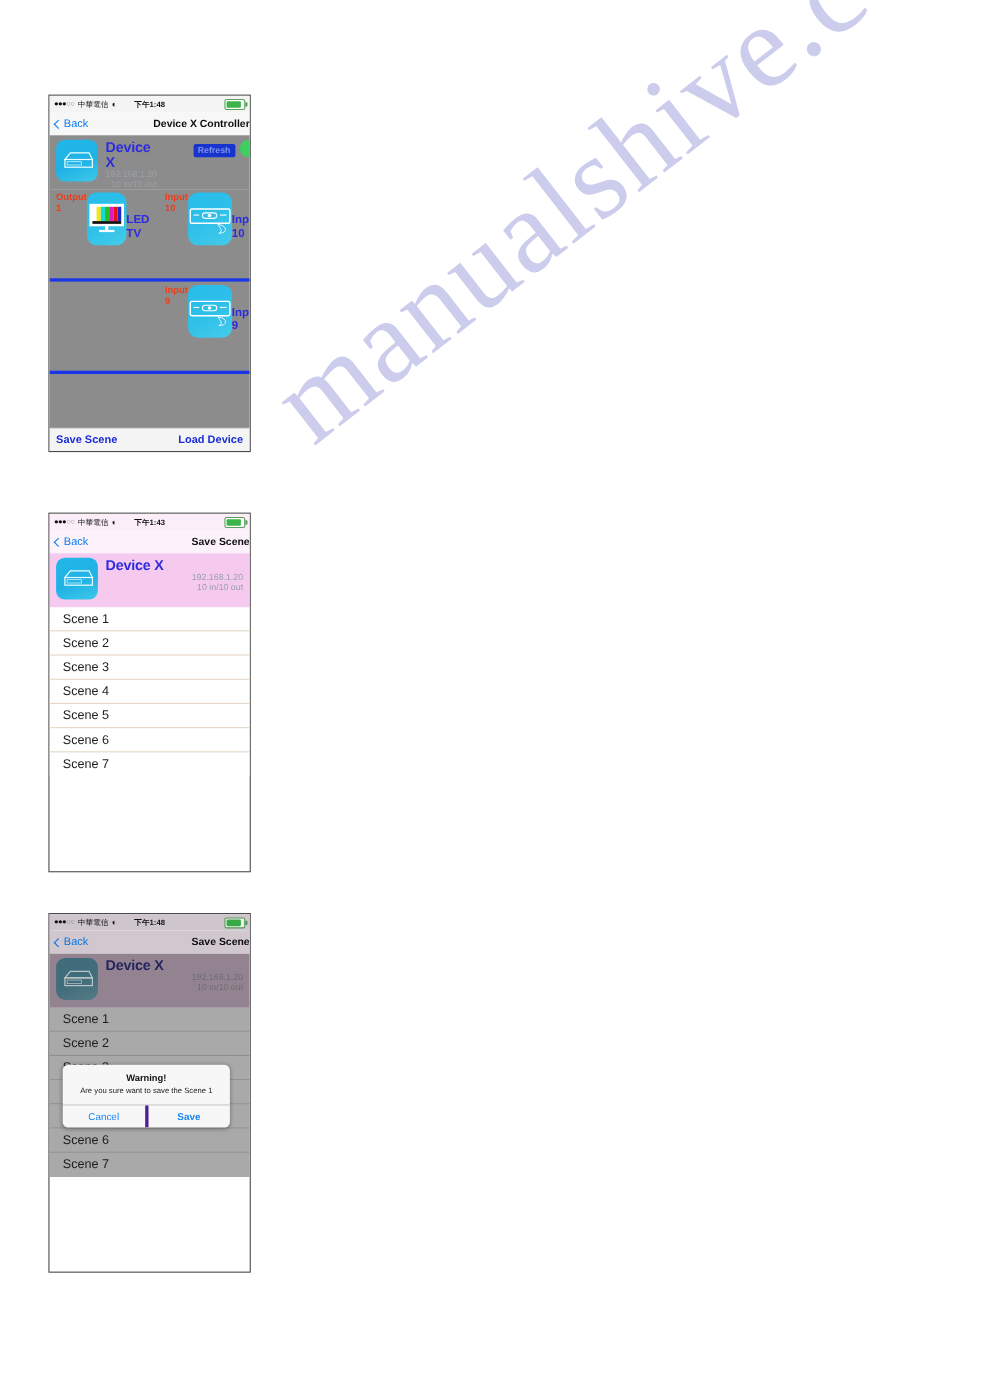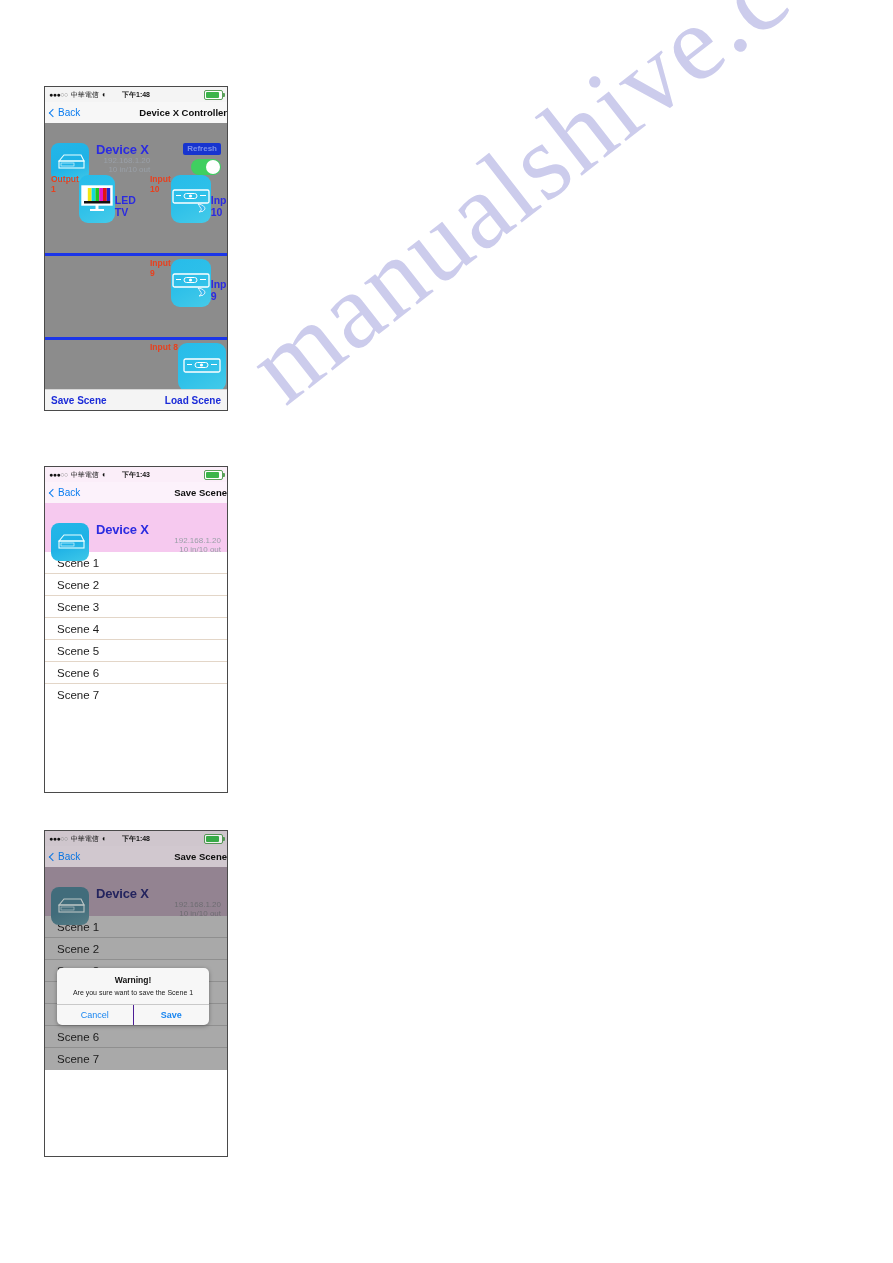"Device X" .device-card { padding: 20px 6px 3px 6px -> 4px 6px 3px 6px }
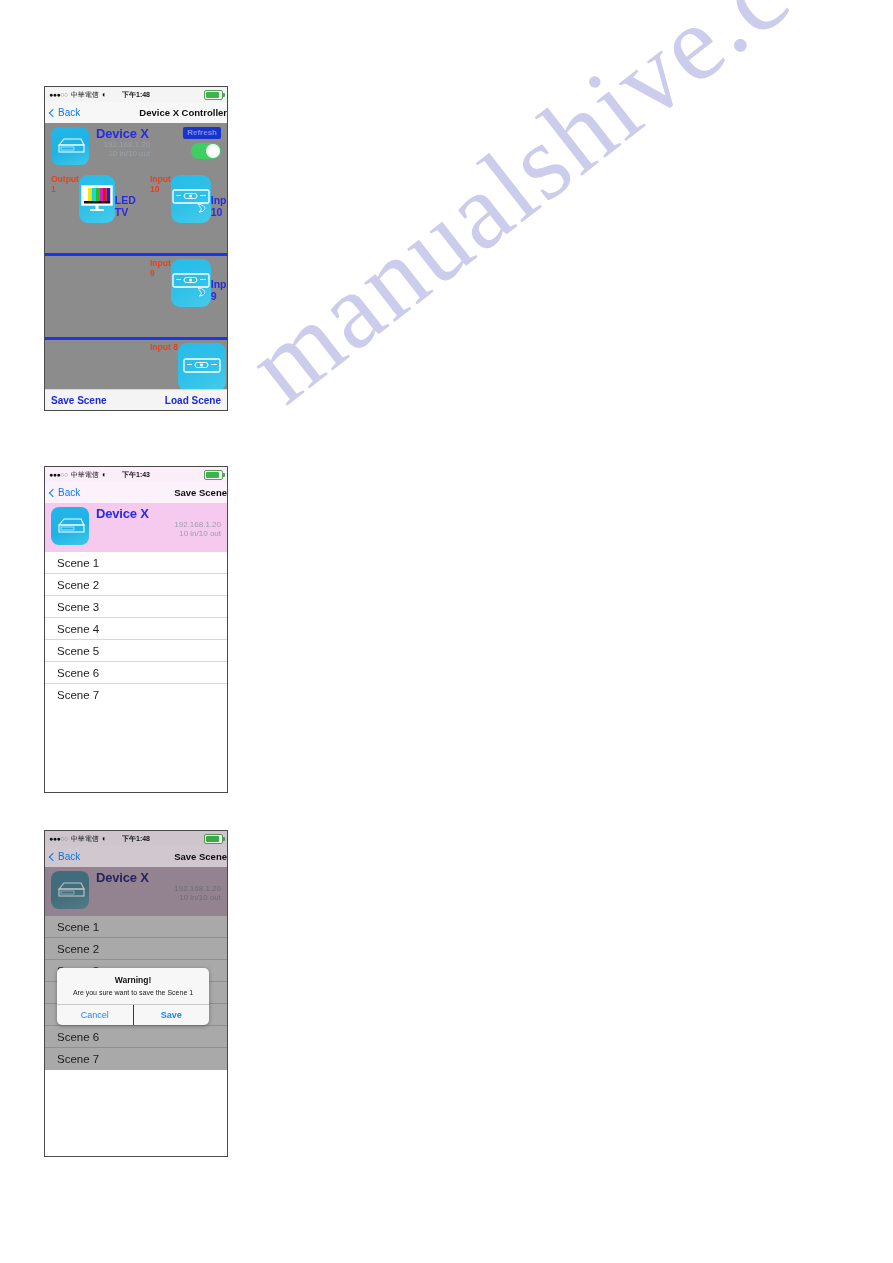"Refresh" .dev-right { flex-direction: column -> none }
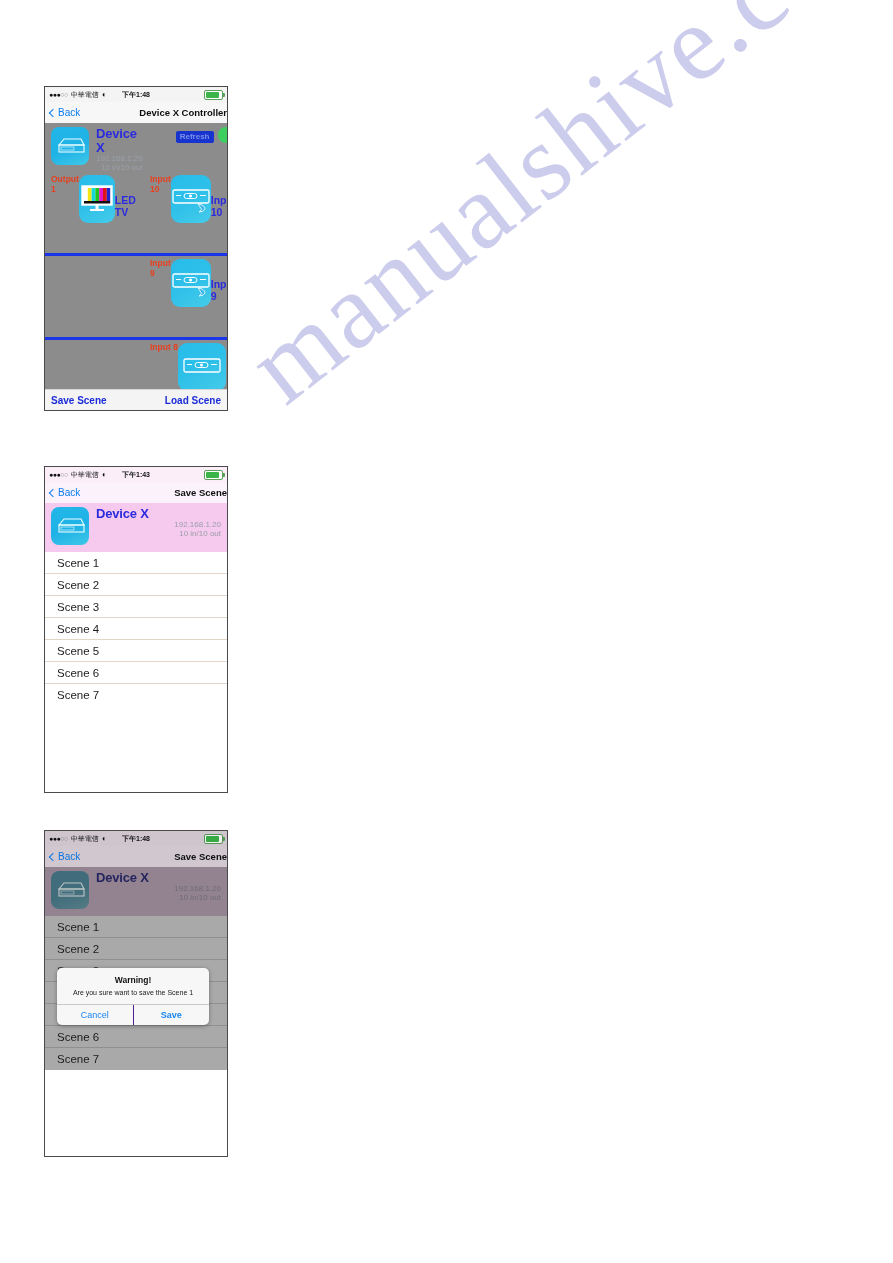"Input 8" div.mcell { html: <div> <div>Input 8</div> <div> <svg> <rect></rect> <rect></rect> <circle></circle> <rect></rect> <rect></rect> </svg> </div> <div></div> </div> -> none }
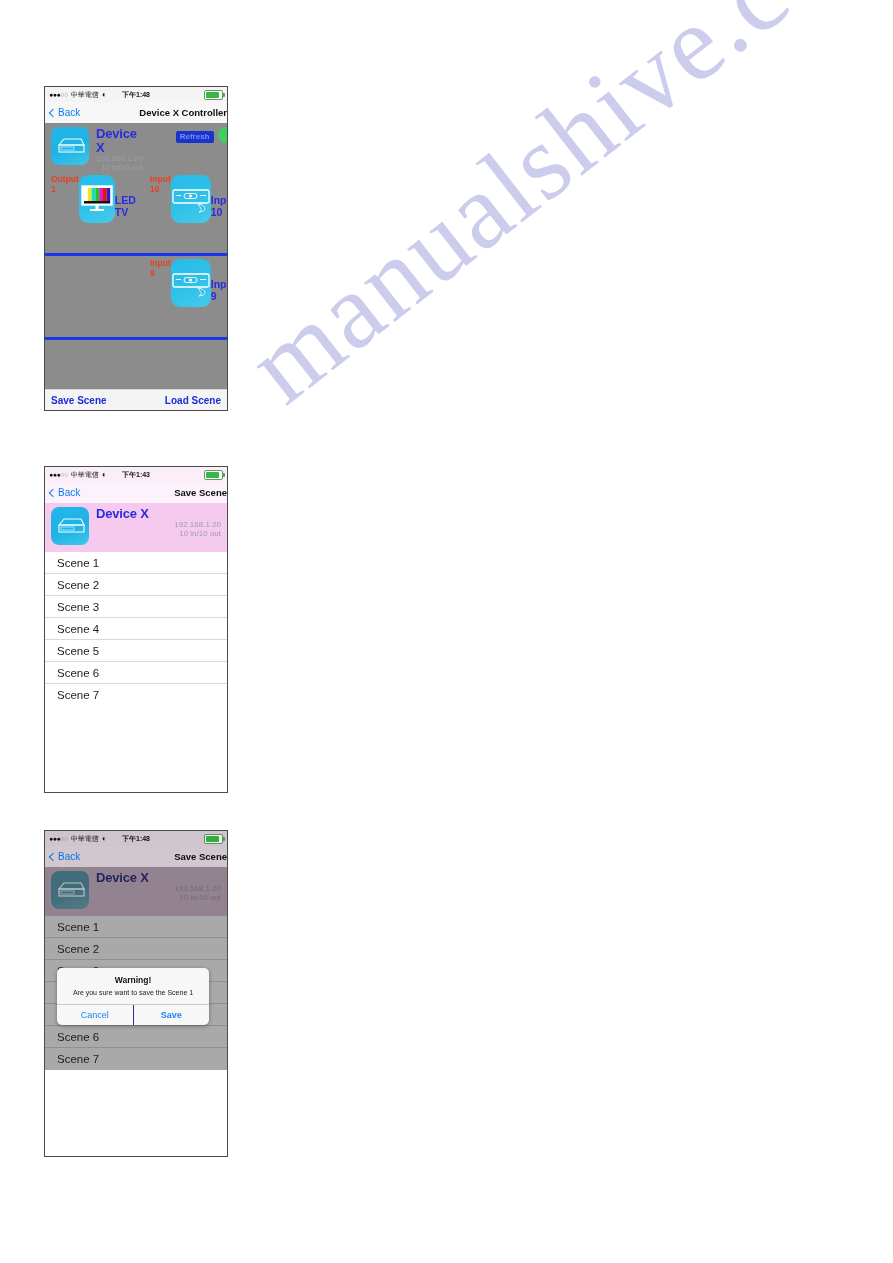"Load Scene" span { text: Scene -> Device }
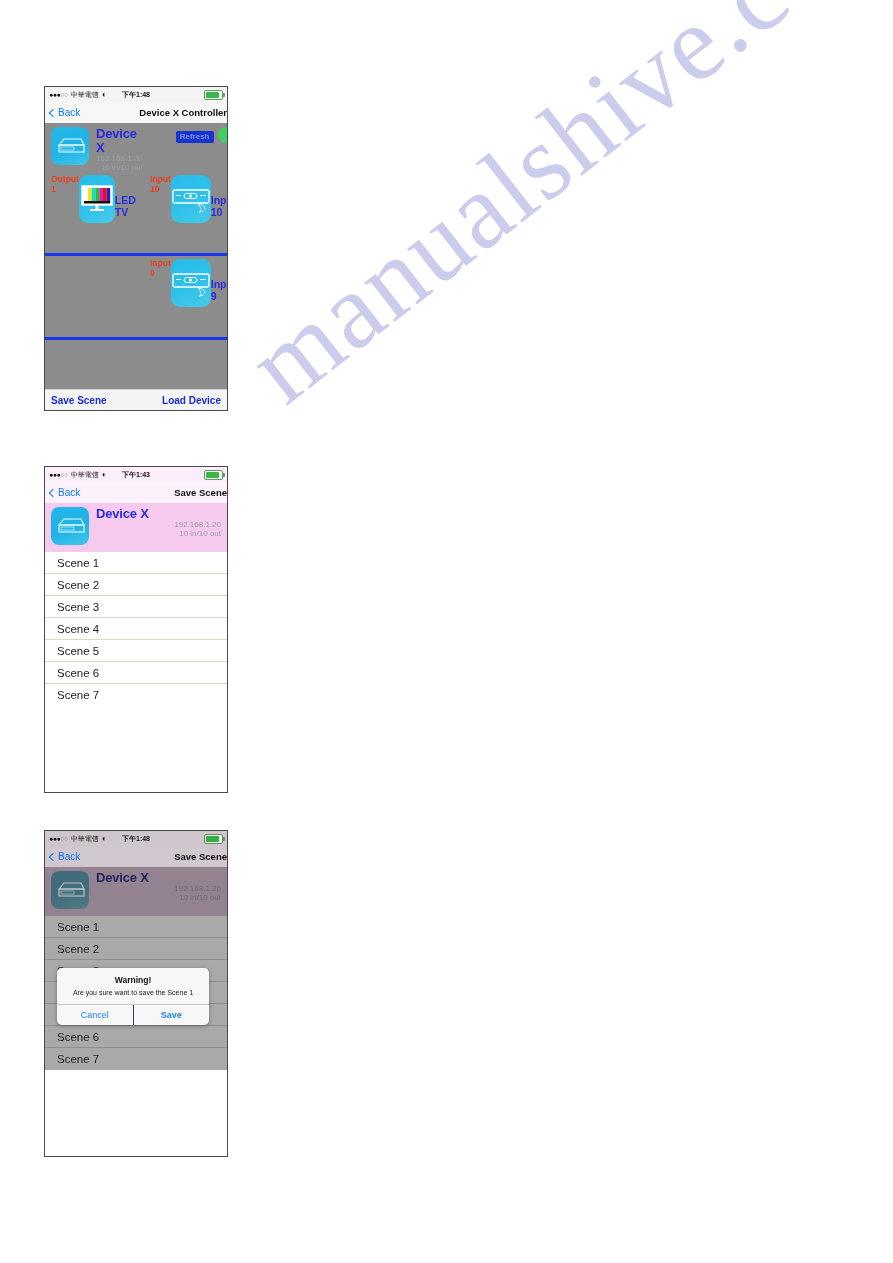"Save" .alert-btn + .alert-btn { border-left: 1px solid #4c1d95 -> 3px solid #4c1d95 }
